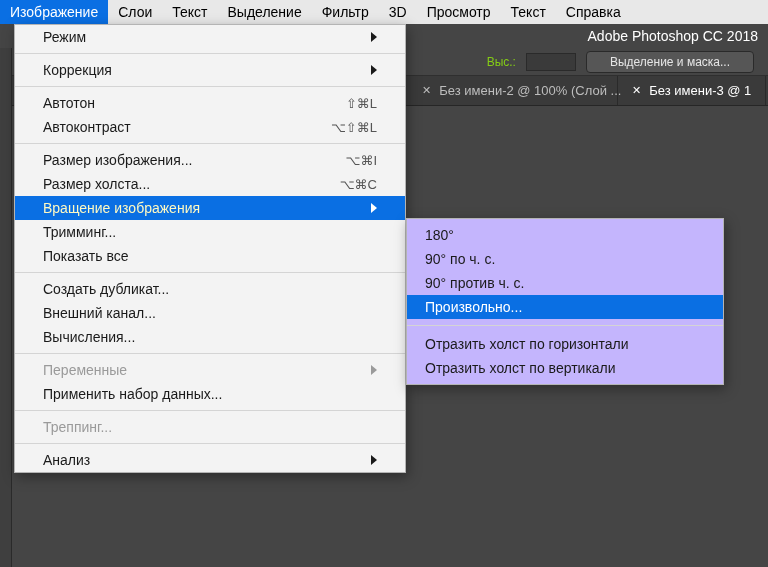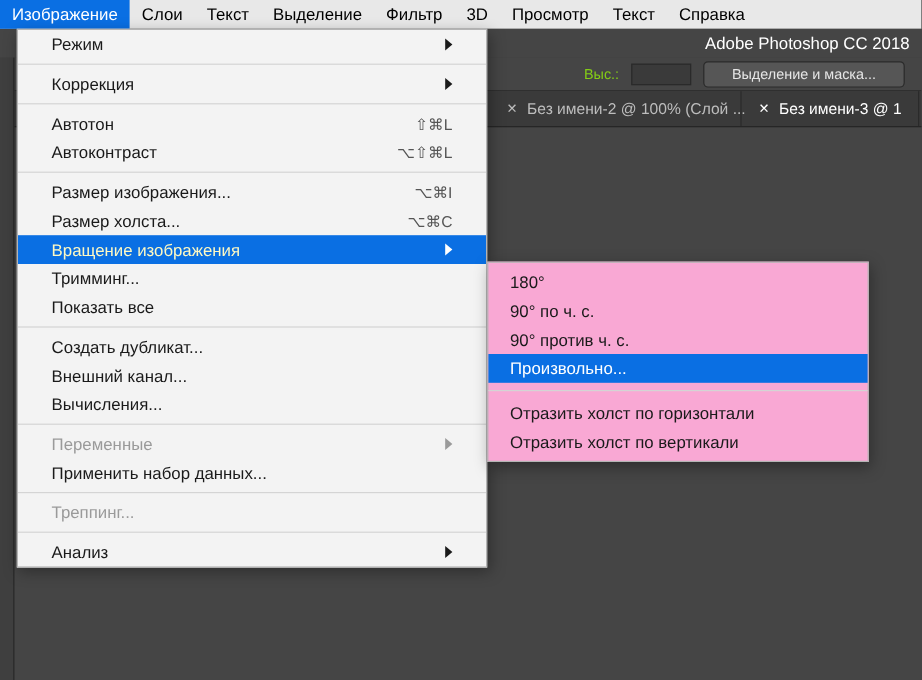"180°" .submenu { background: #f9a8d4 -> #c4b5fd }
